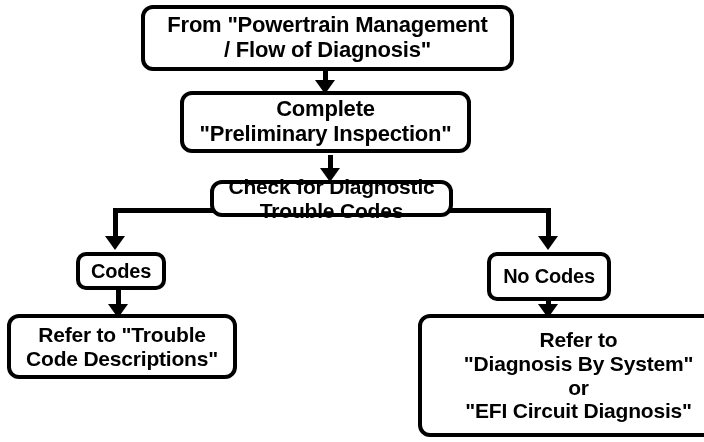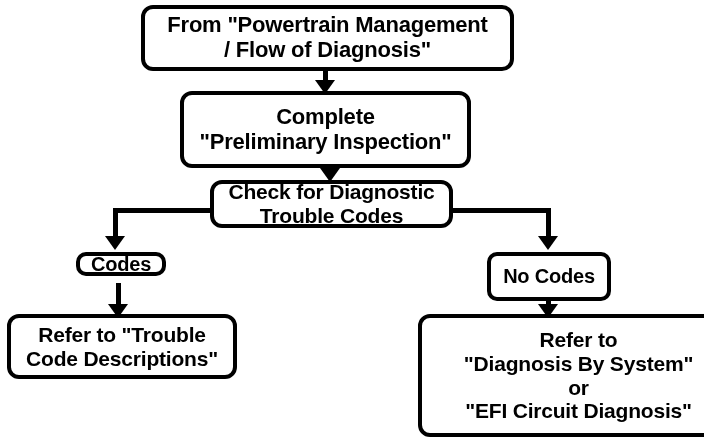"Complete" div.node { height: 77px -> 62px }
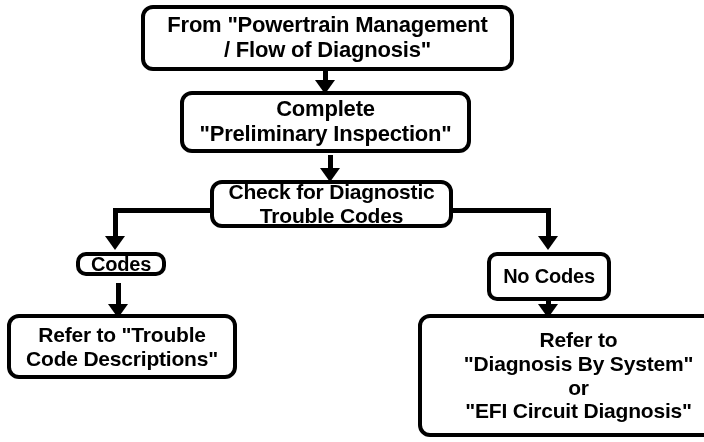"Check for Diagnostic" div.node { height: 48px -> 37px }
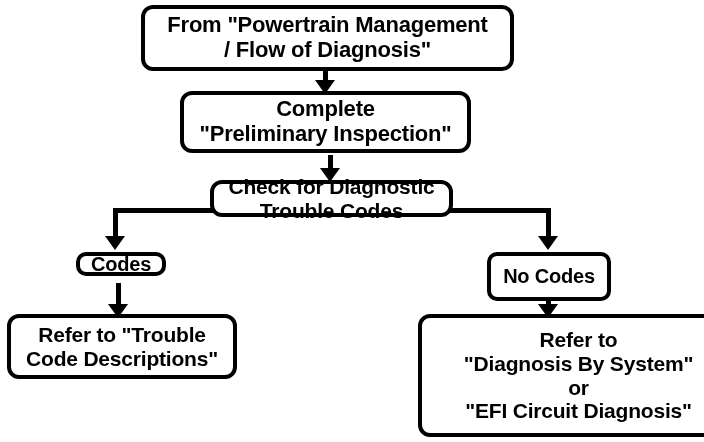"Codes" div.node { height: 24px -> 38px }
